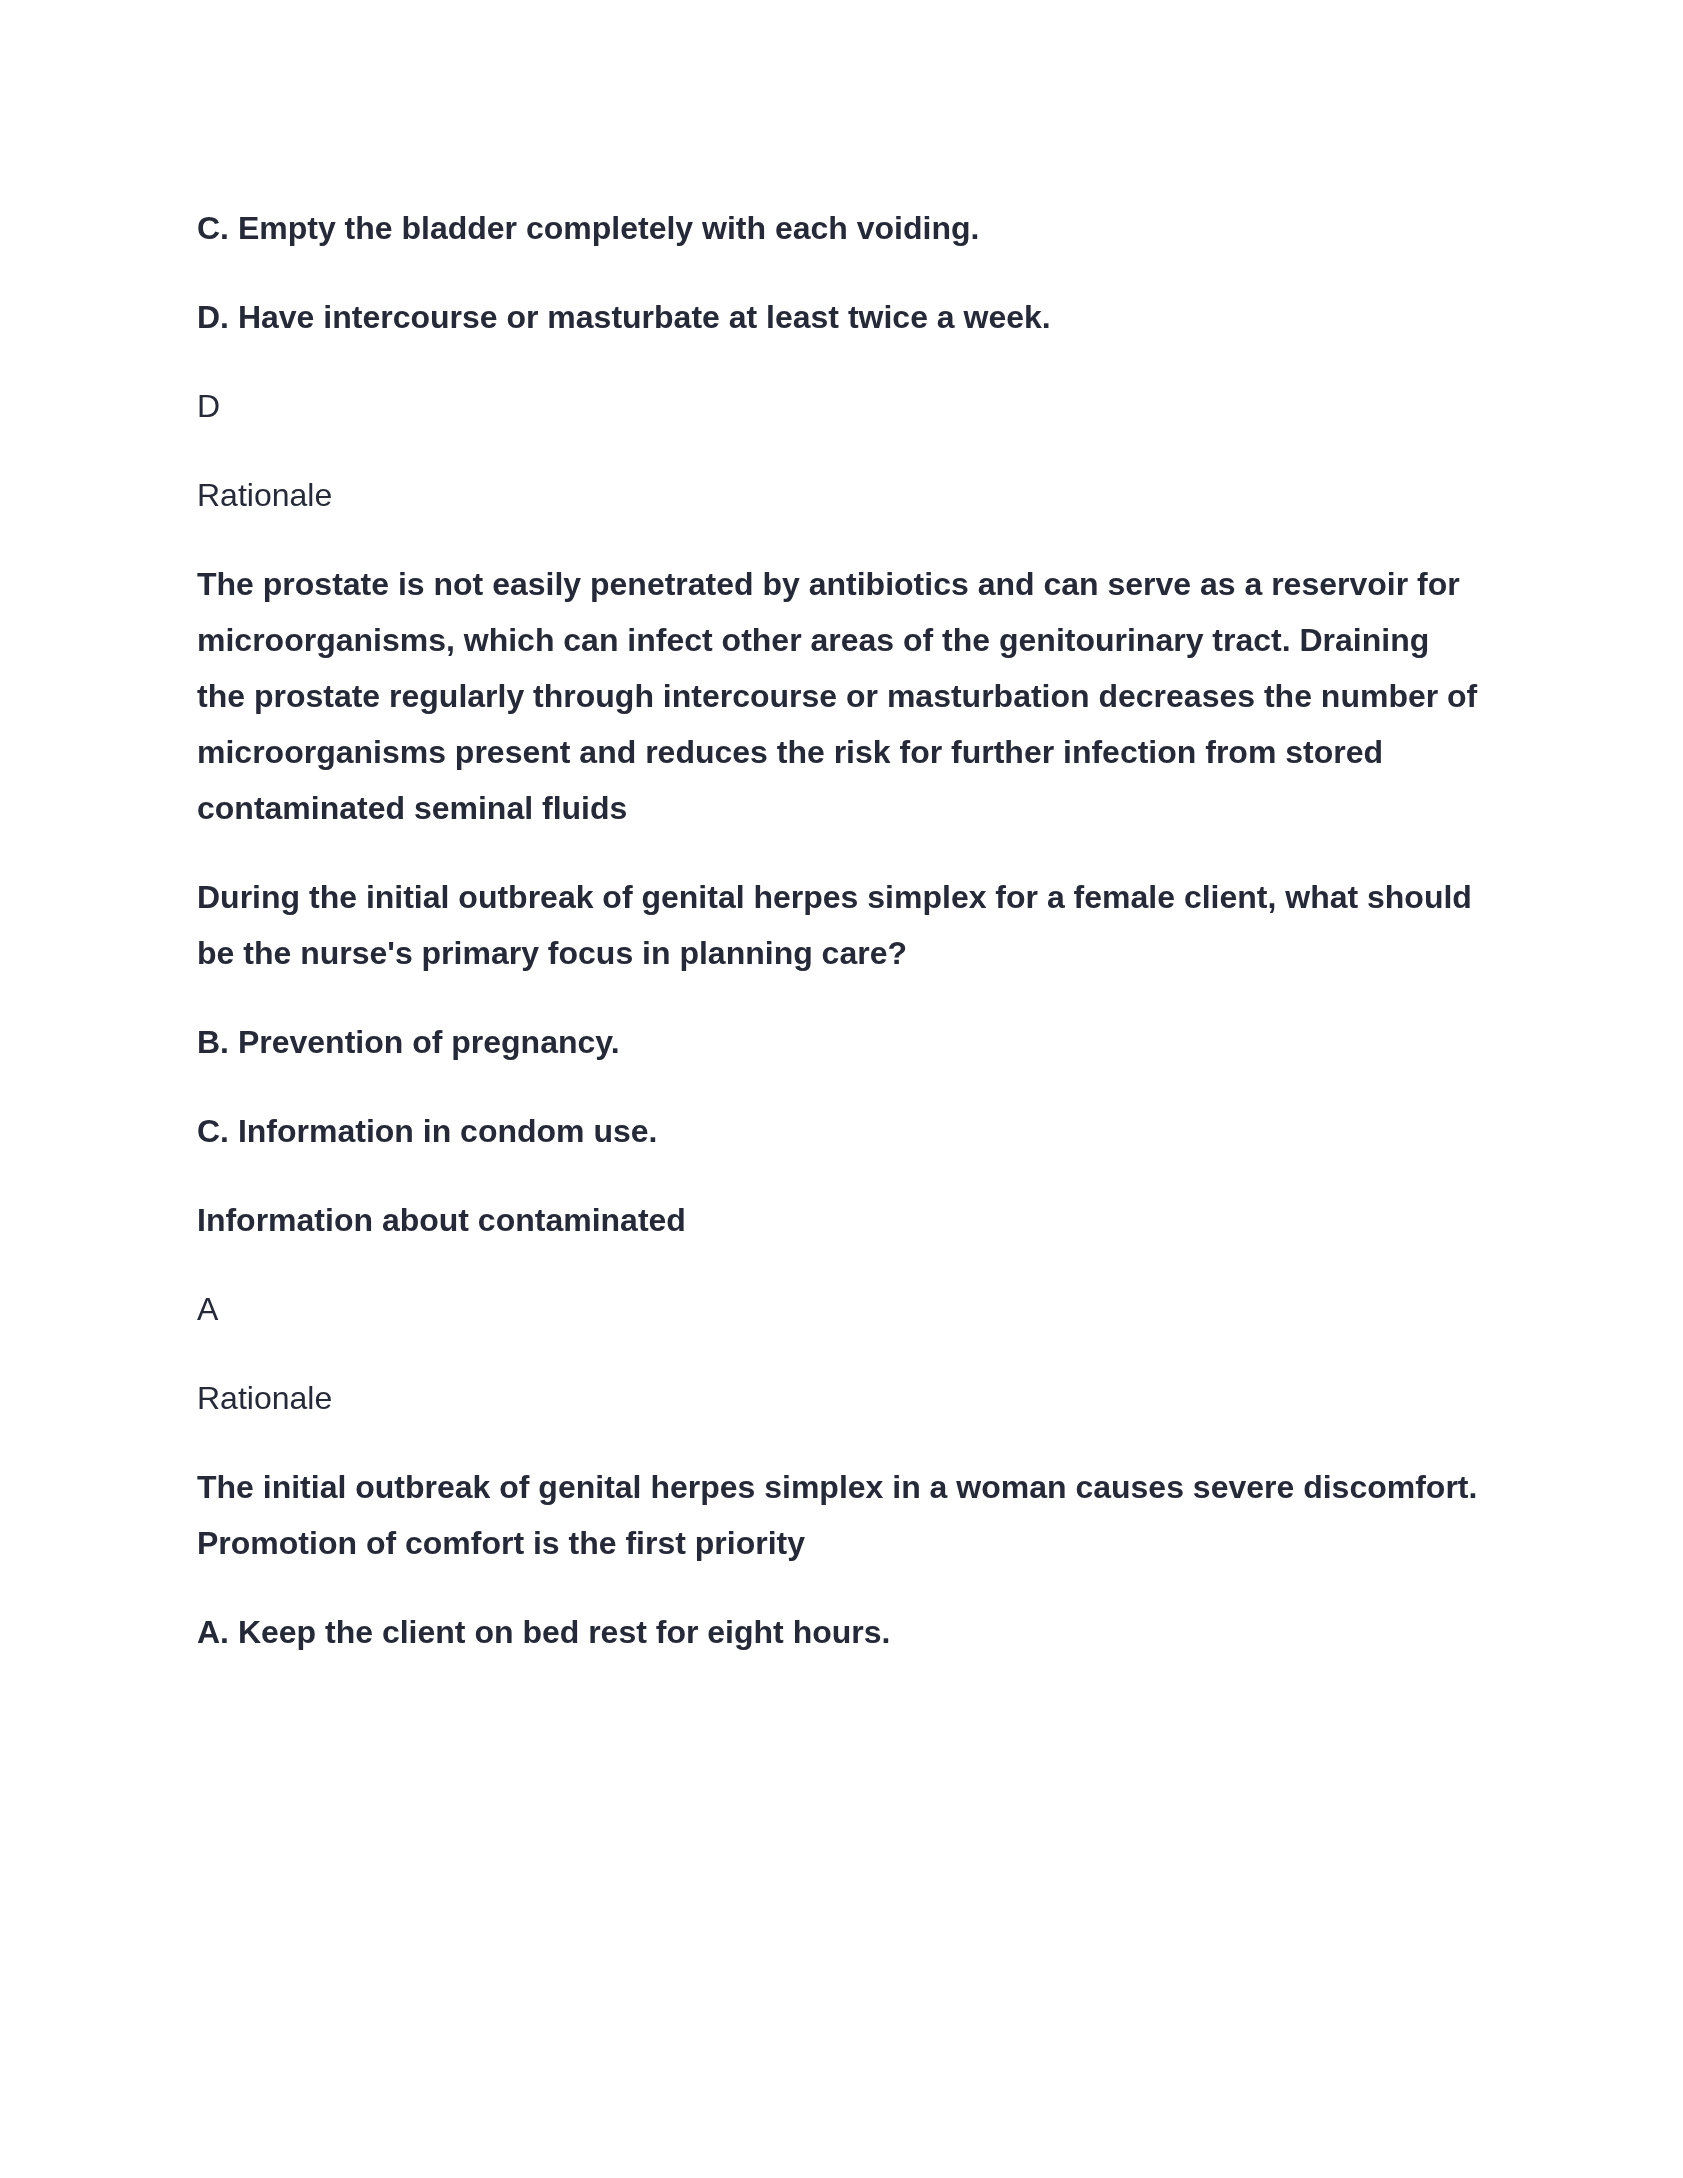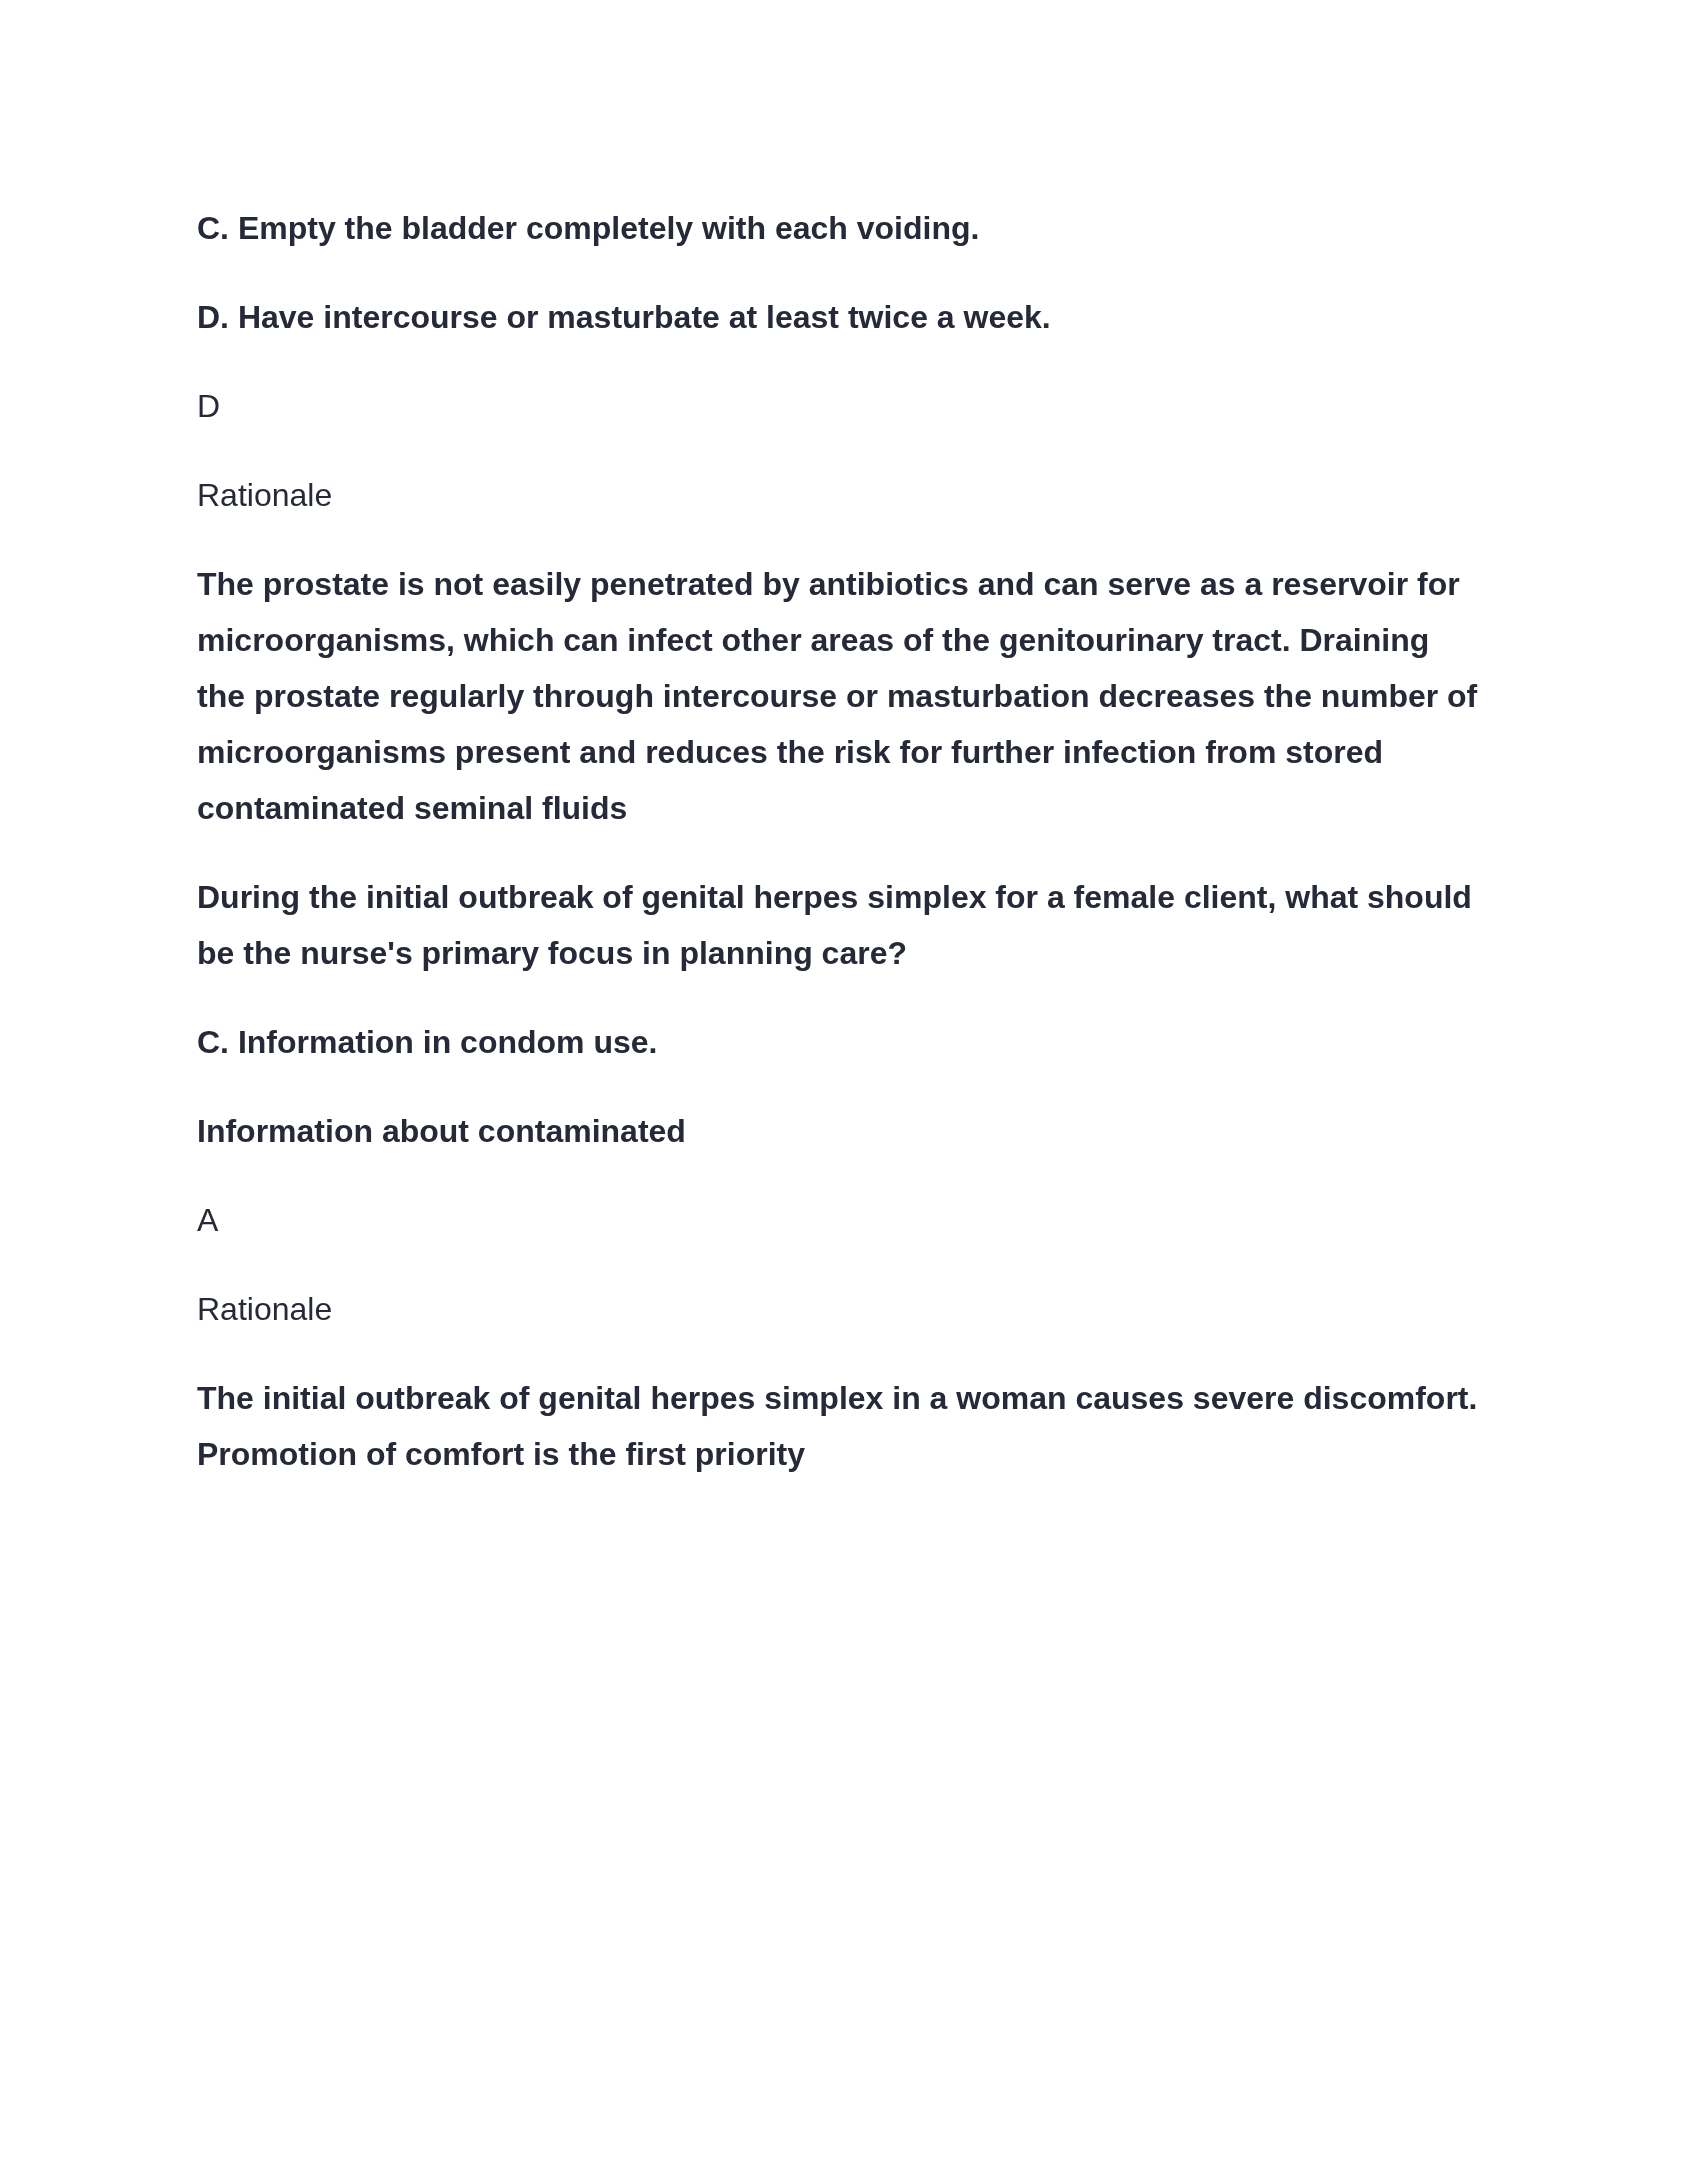"B. Prevention of pregnancy." p.p { html: none -> <p>B. Prevention of pregnancy.</p> }
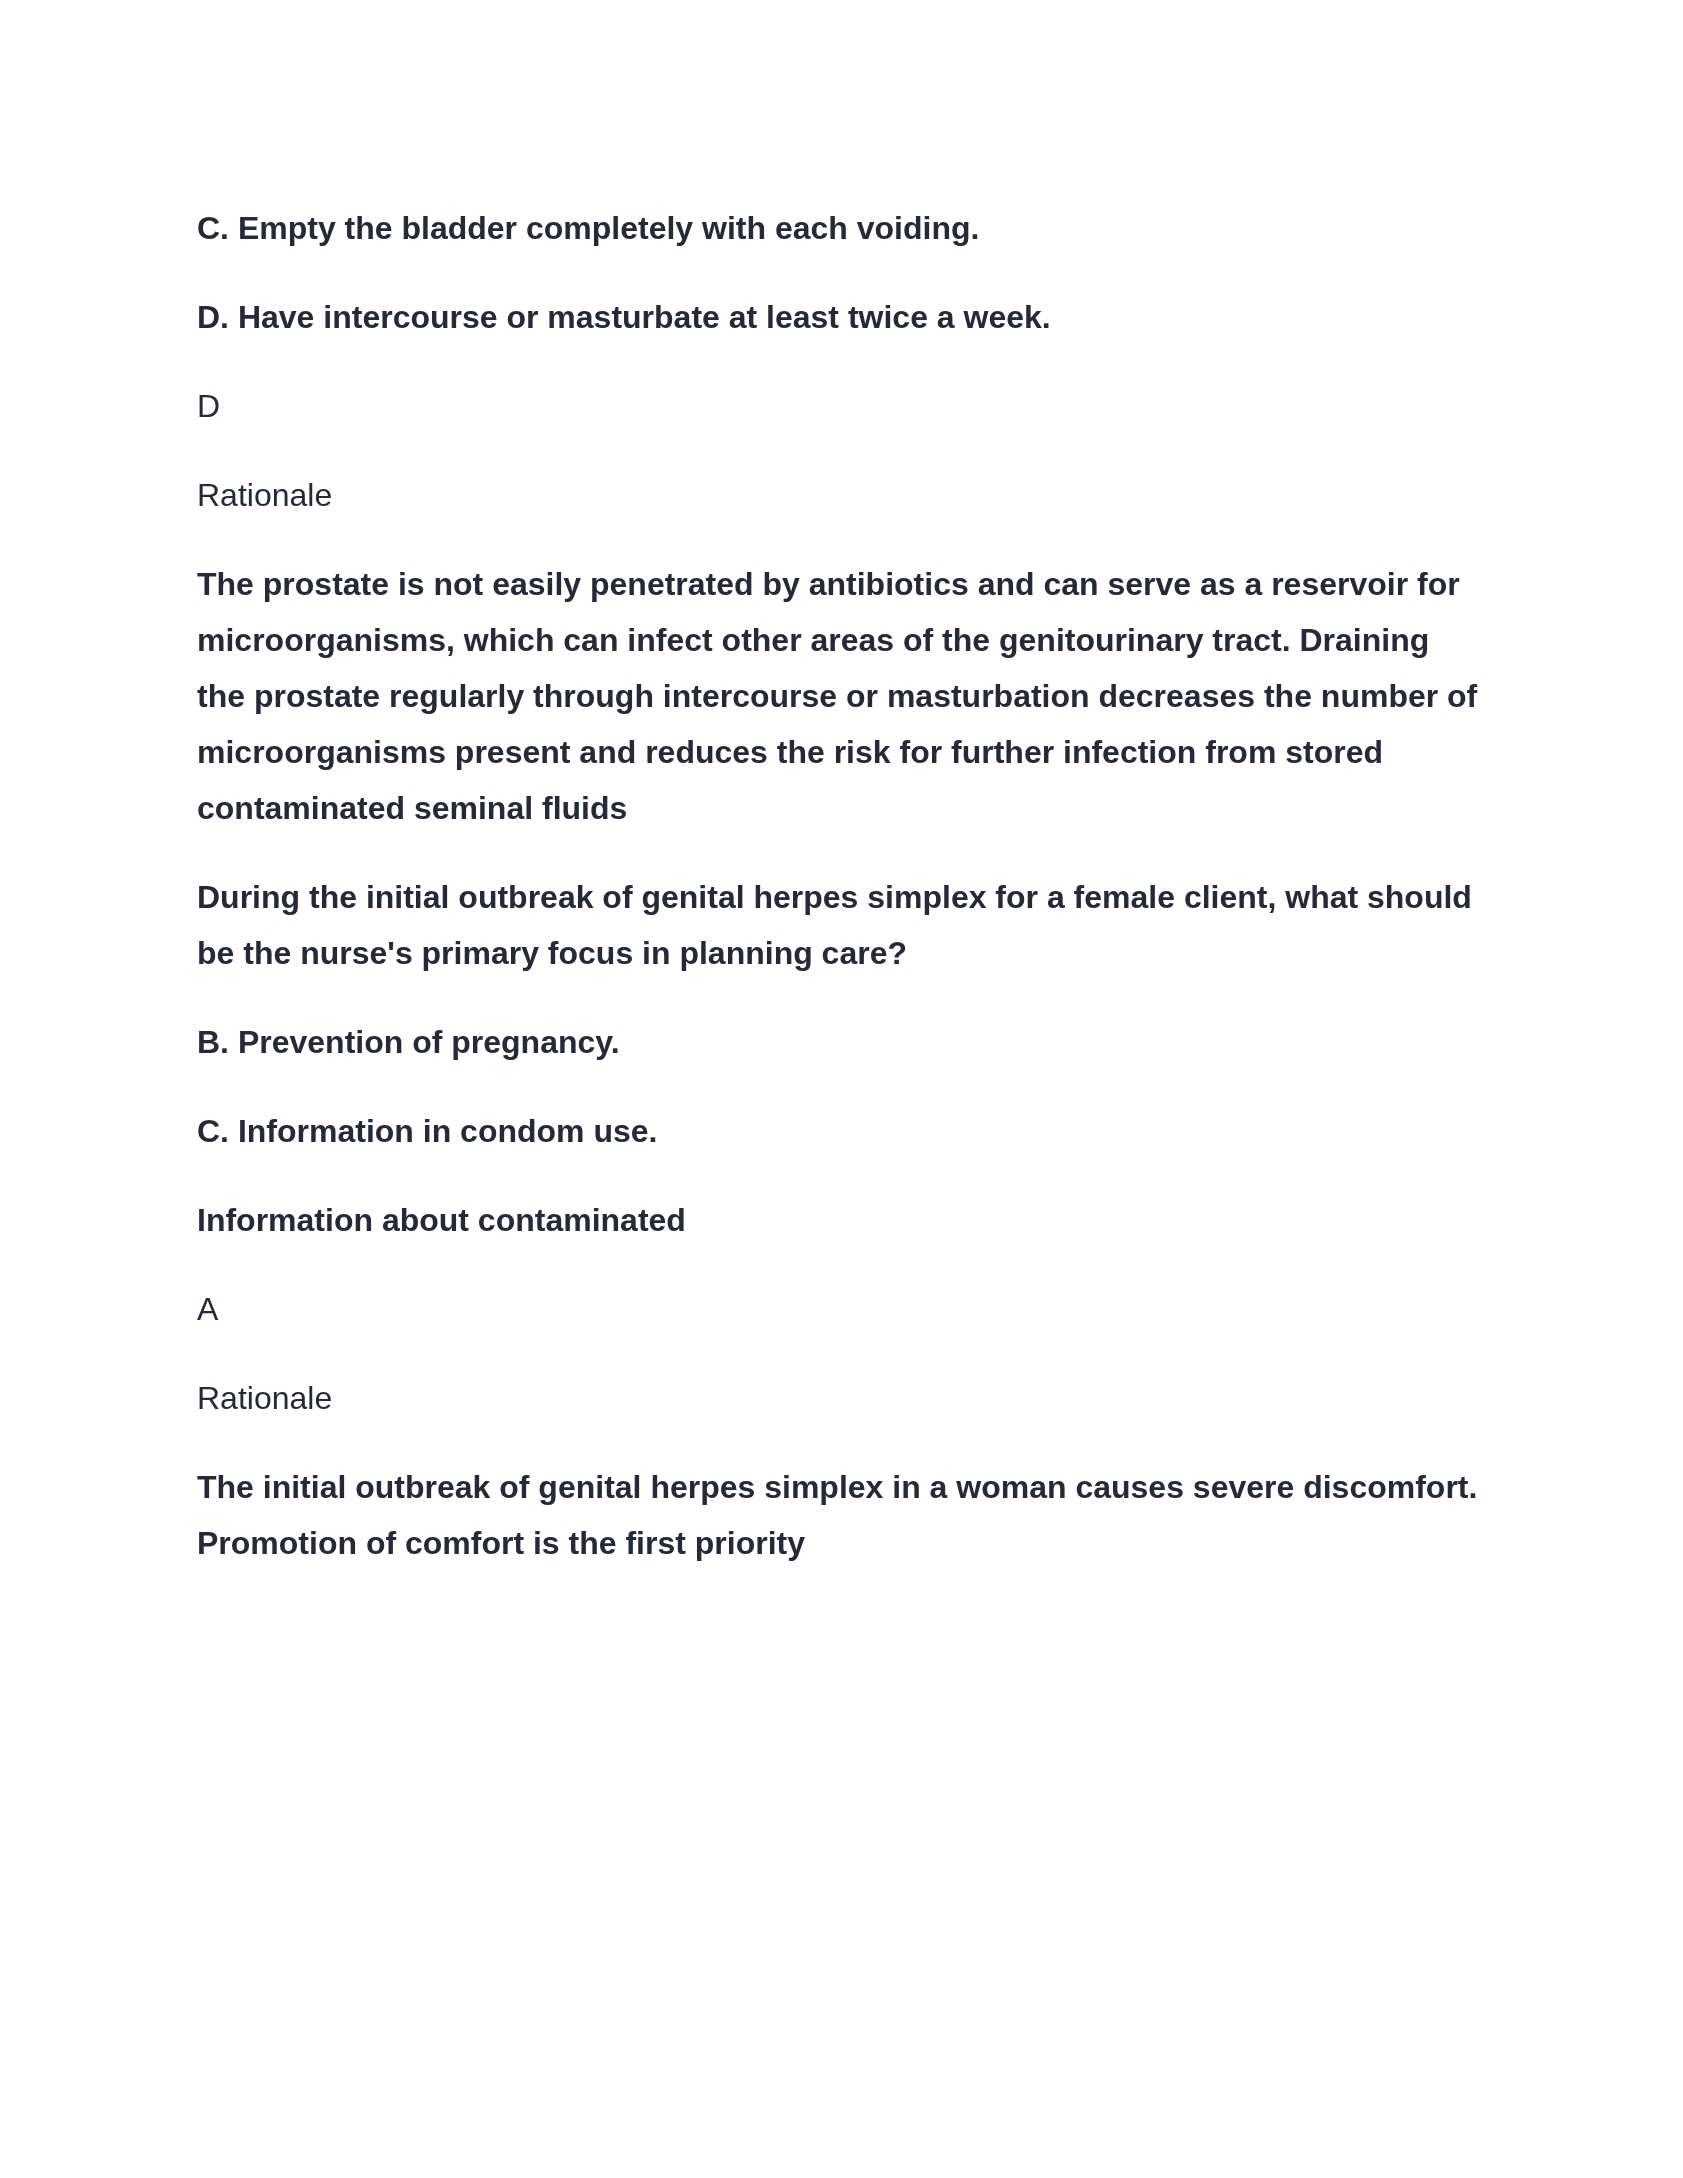"A. Keep the client on" p.p { html: none -> <p>A. Keep the client on bed rest for eight hours.</p> }
